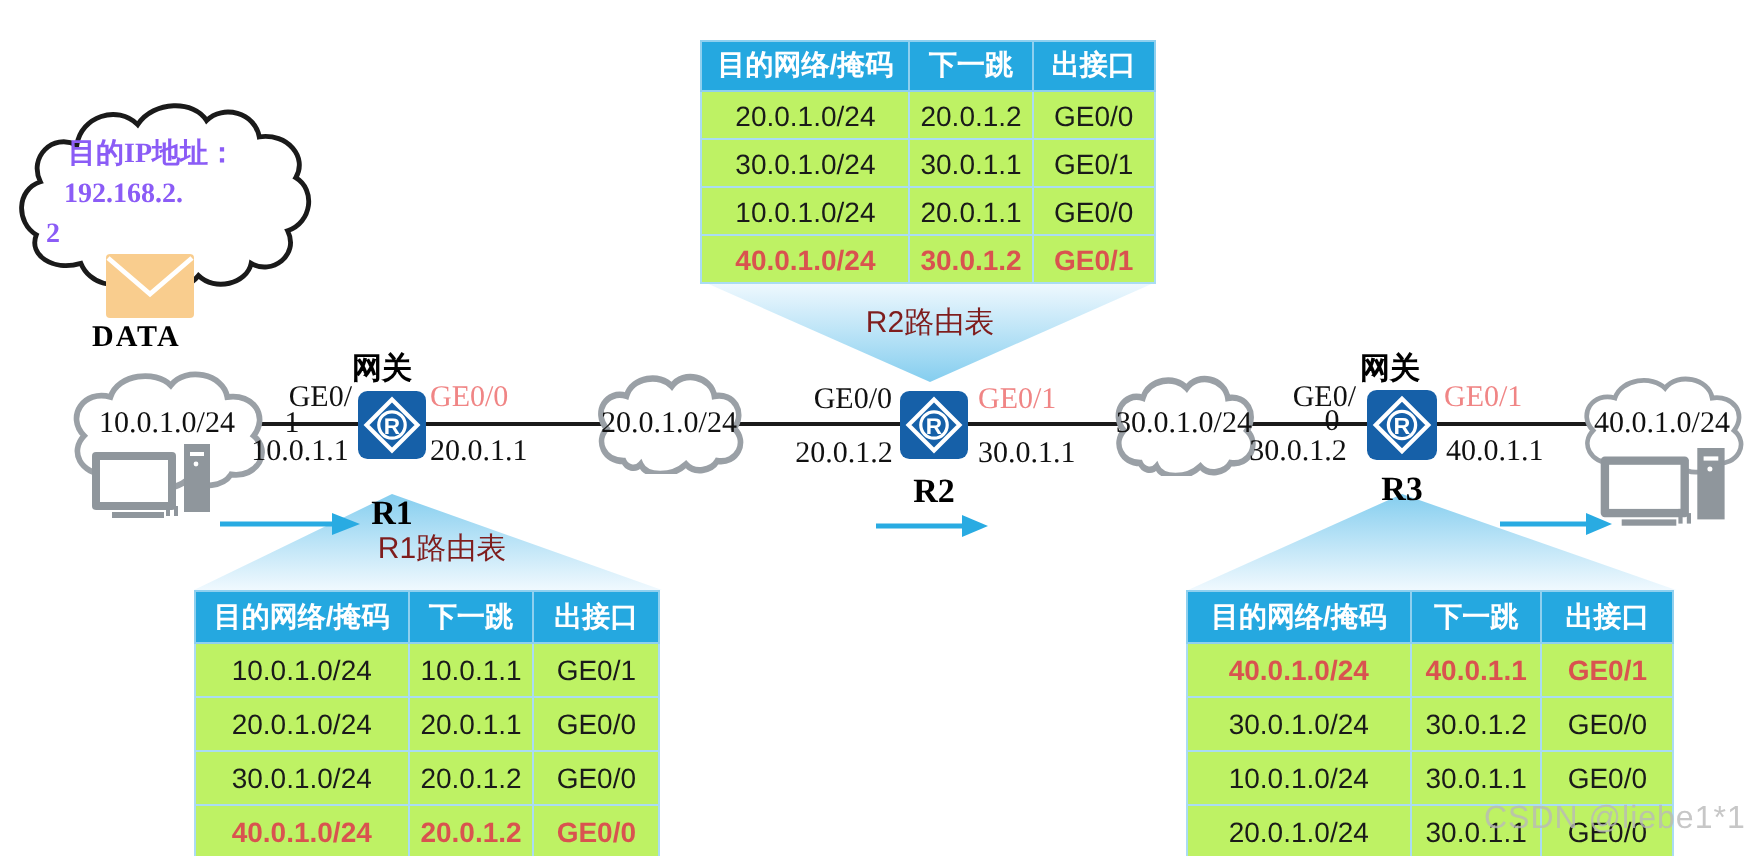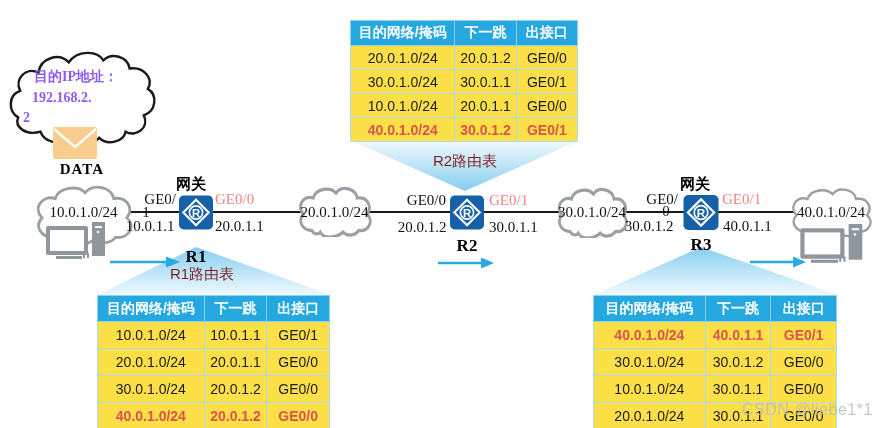"目的网络/掩码" table.rt { background: #fde047 -> #bef264 }
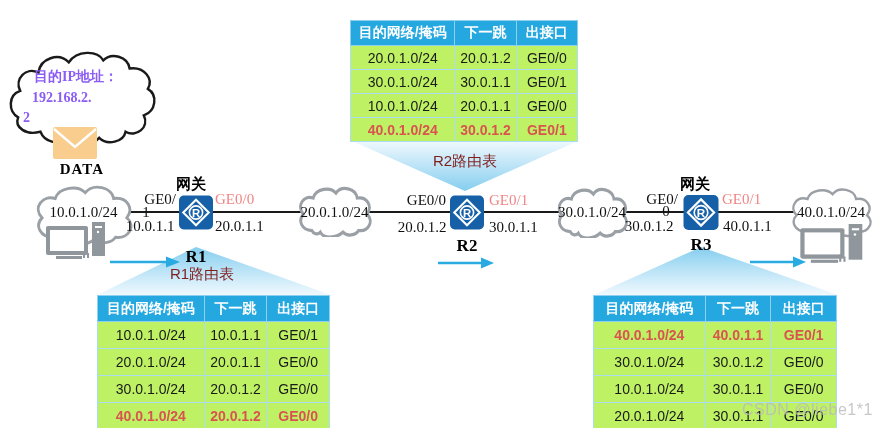"DATA" .data-label { text-align: right -> left }
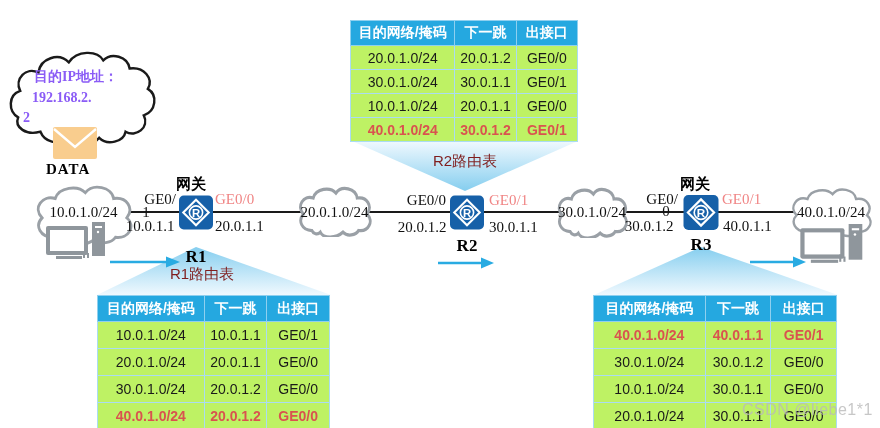"R1路由表" div.abs { left: 85px -> 104px }
